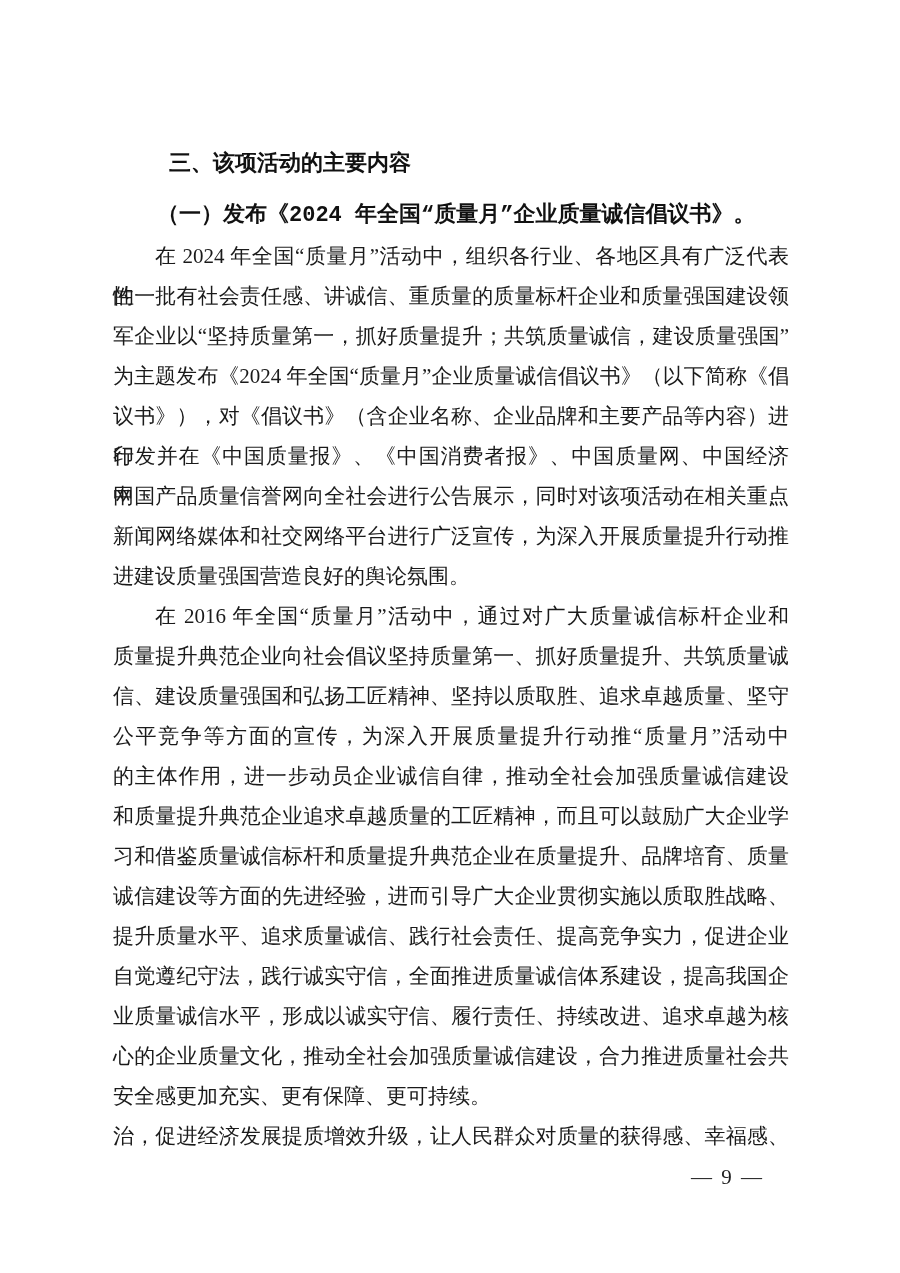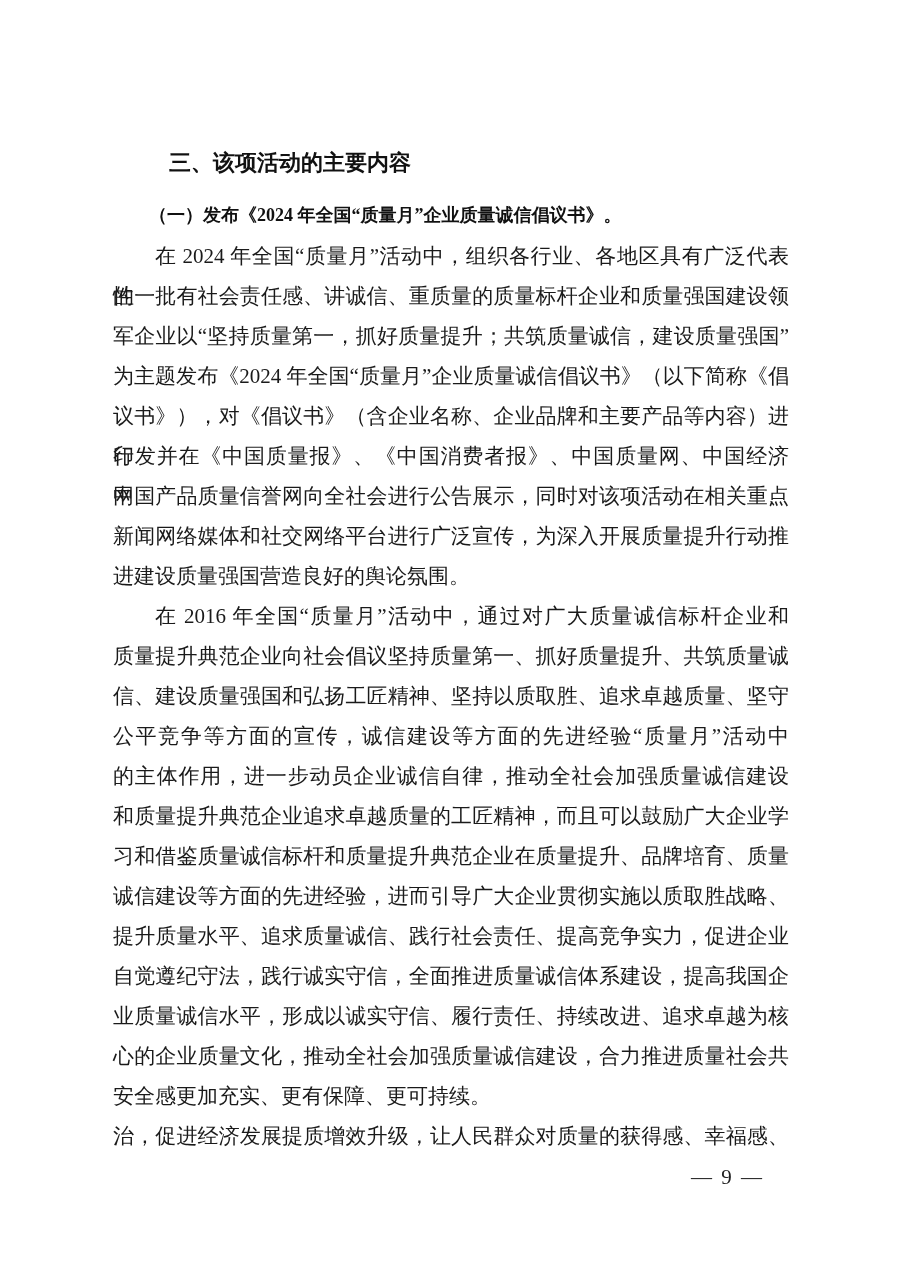"（一）发布《2024 年全国“质量月”企业质量诚信倡议书》。" .subheading { font-family: Liberation Serif, serif -> Liberation Mono, monospace; font-size: 18px -> 22px }
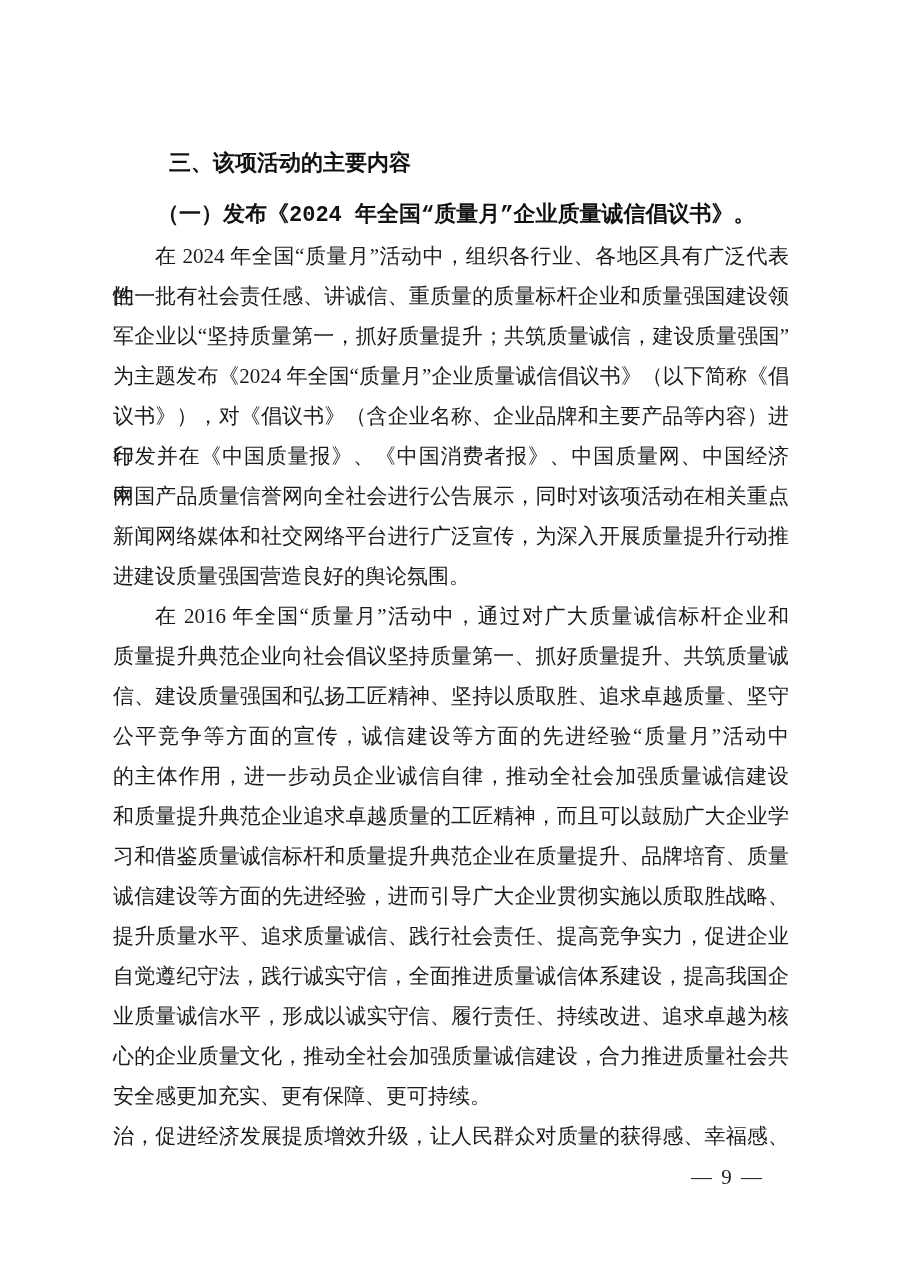"公平竞争等方面的宣传，诚信建设等方面的先进经验“质量月”活动中" div.line { text: 诚信建设等方面的先进经验 -> 为深入开展质量提升行动推 }
